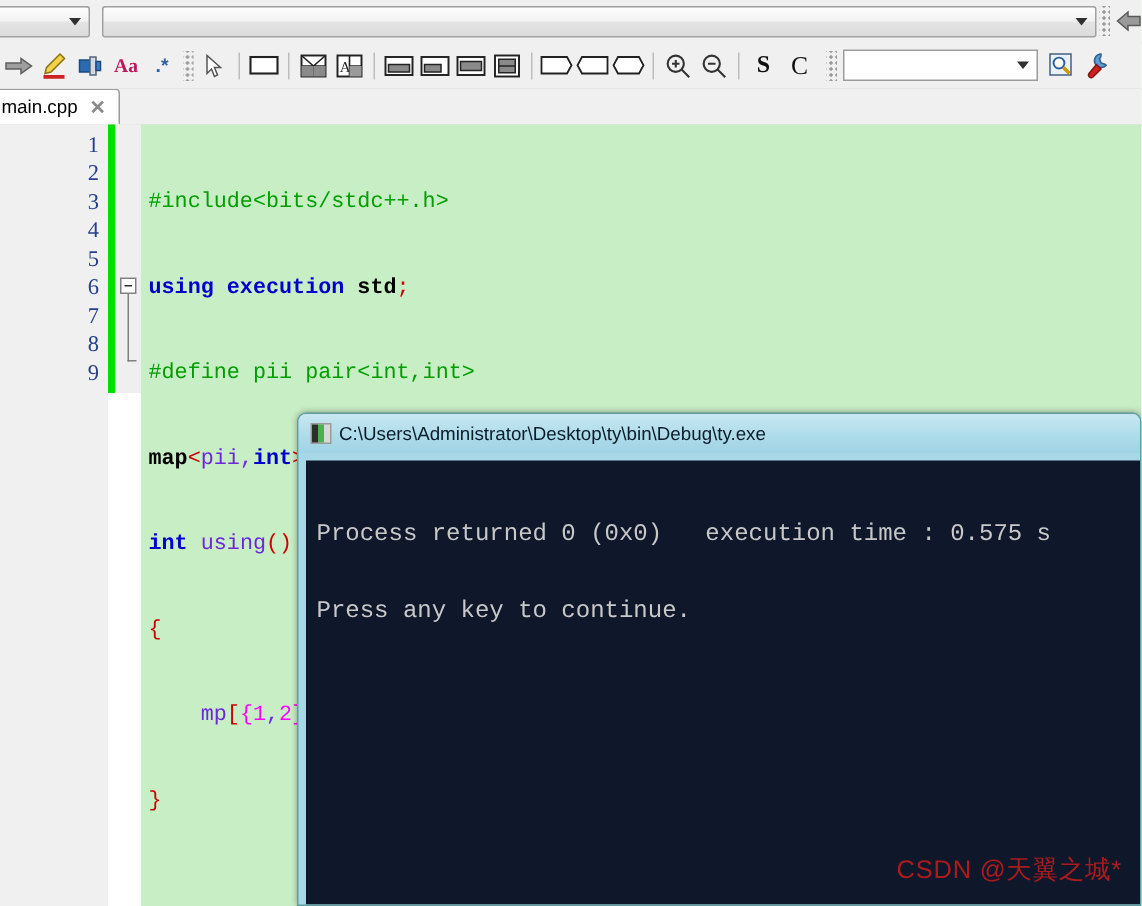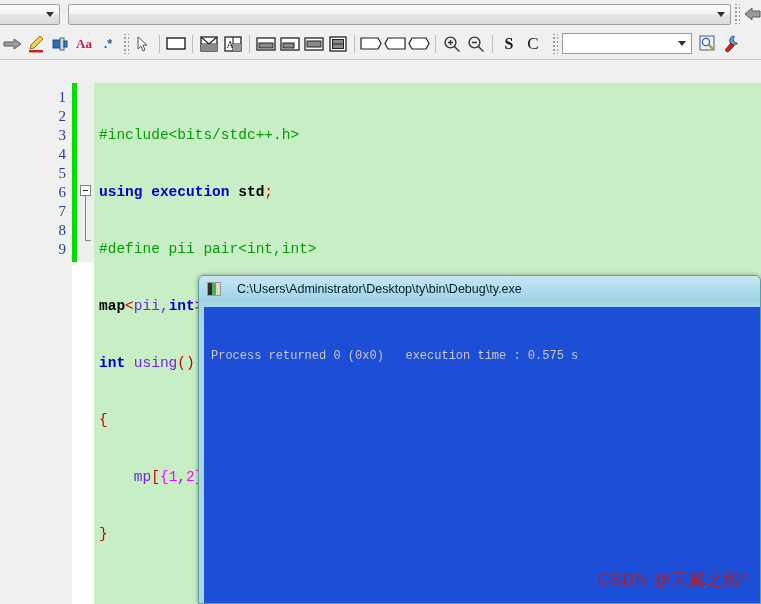"main.cpp" div.tabbar { html: none -> <div> <div> <span>main.cpp</span> <span>✕</span> </div> </div> }
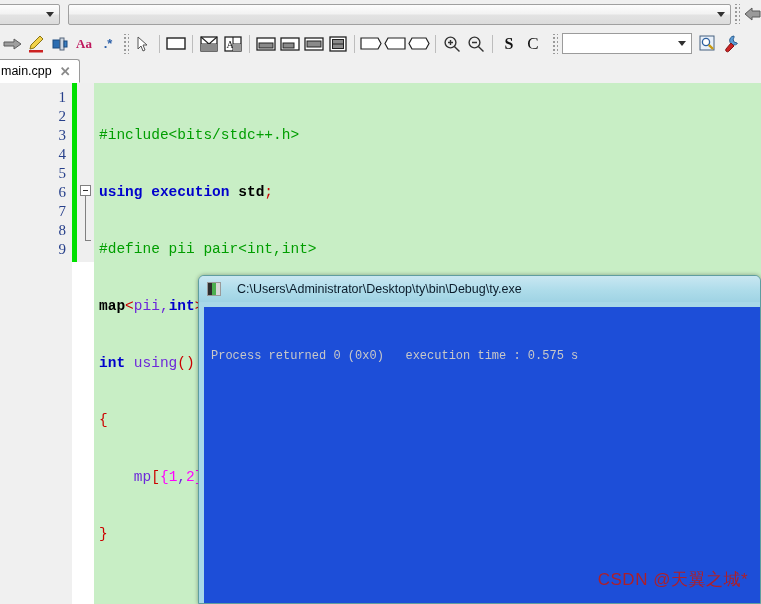"C:\Users\Administrator\Desktop\ty\bin\De" .console-title { gap: 16px -> 5px }
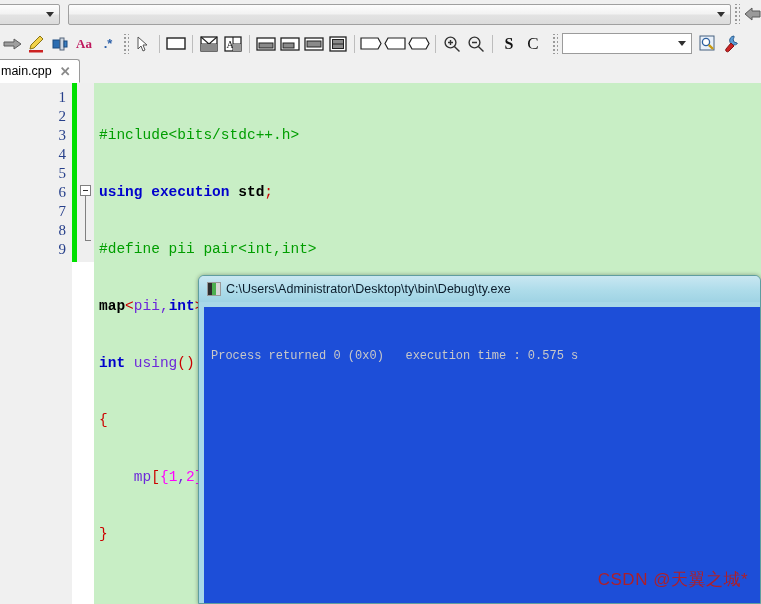"Process returned 0 (0x0) execution" .console-body { background: #1d4ed8 -> #0f172a; font-size: 12px -> 16px }
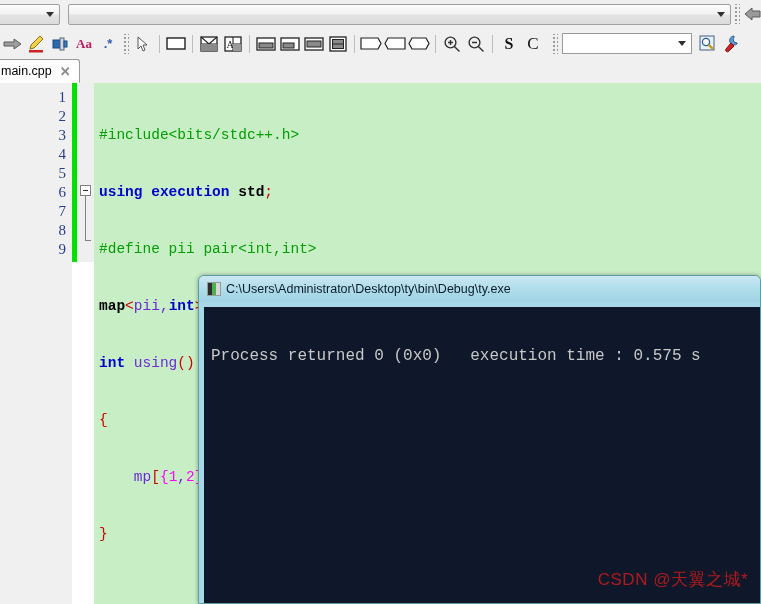"Press any key to continue." div { html: none -> <div>Press any key to continue.</div> }
